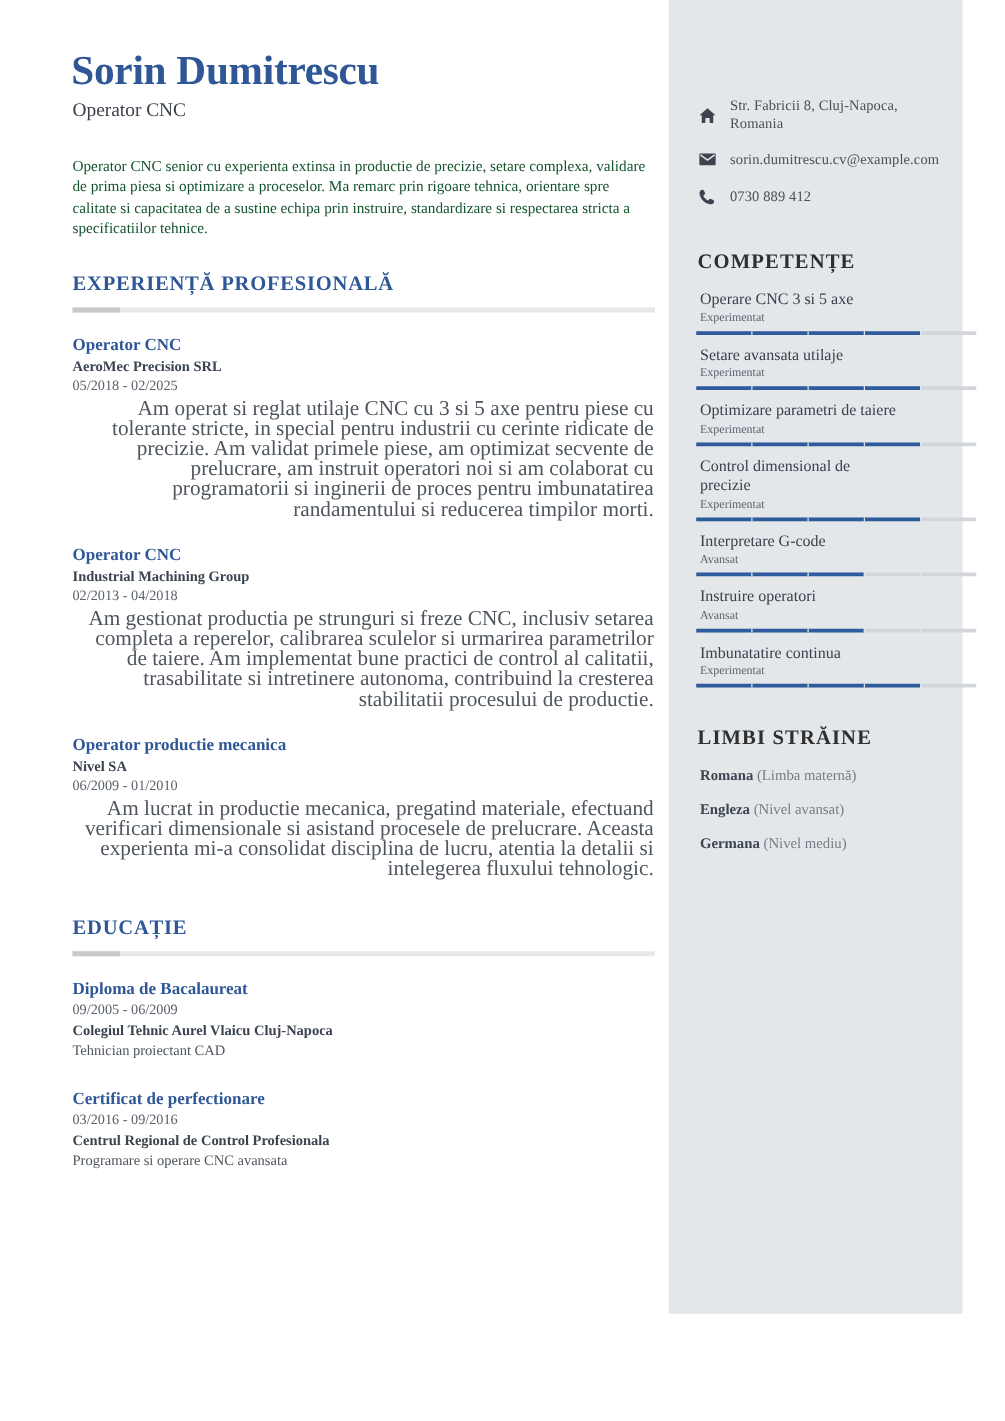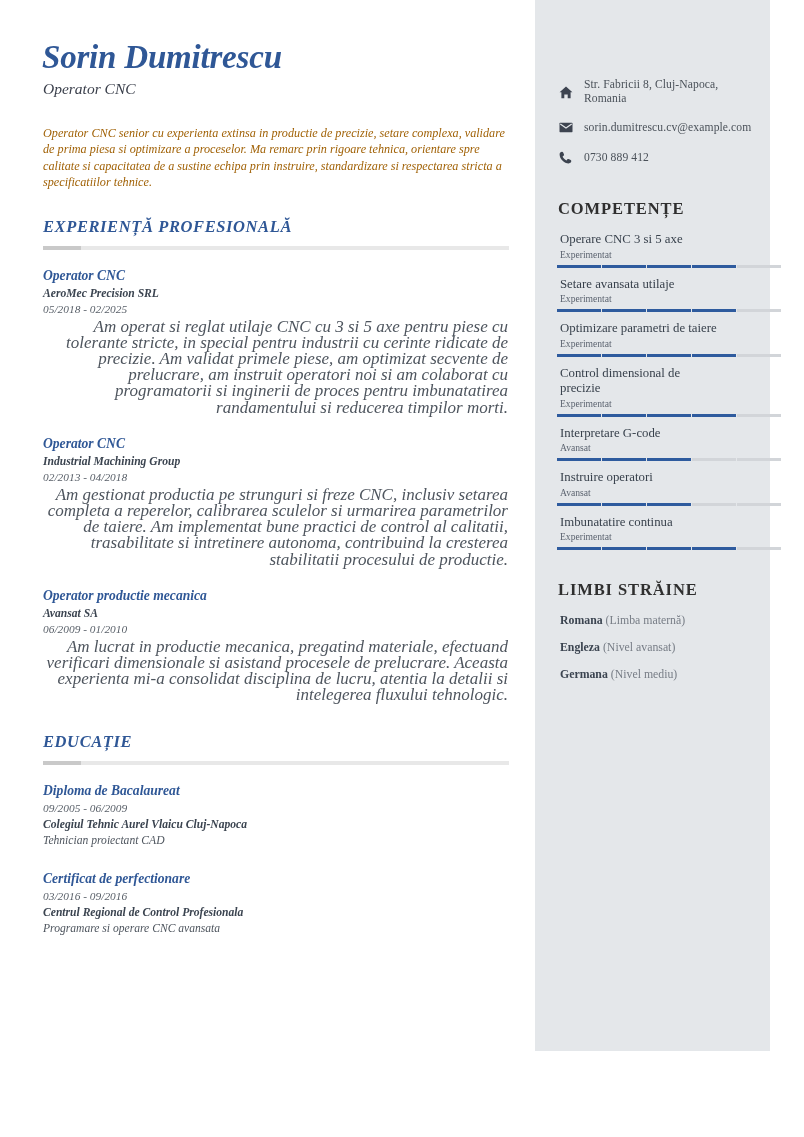"Sorin Dumitrescu" .main { font-style: italic -> none; left: 1px -> 16px }
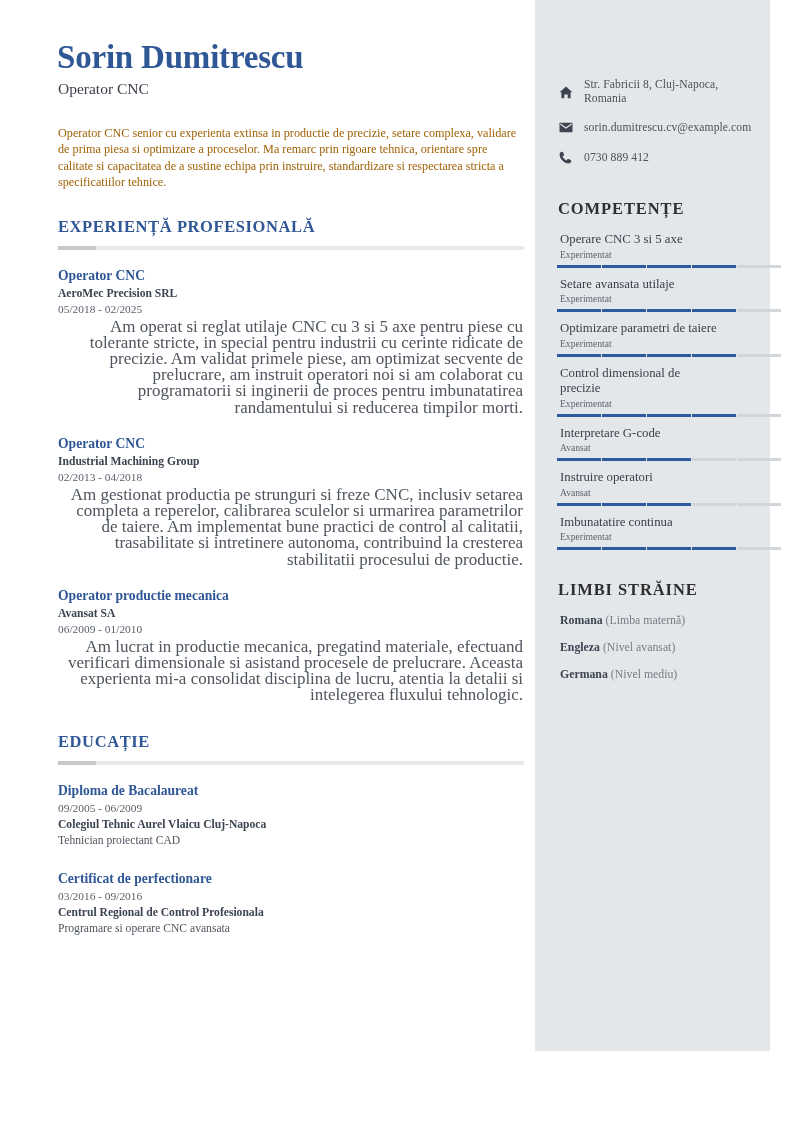"Operator CNC senior cu experienta" .cv-summary { color: #a16207 -> #14532d }
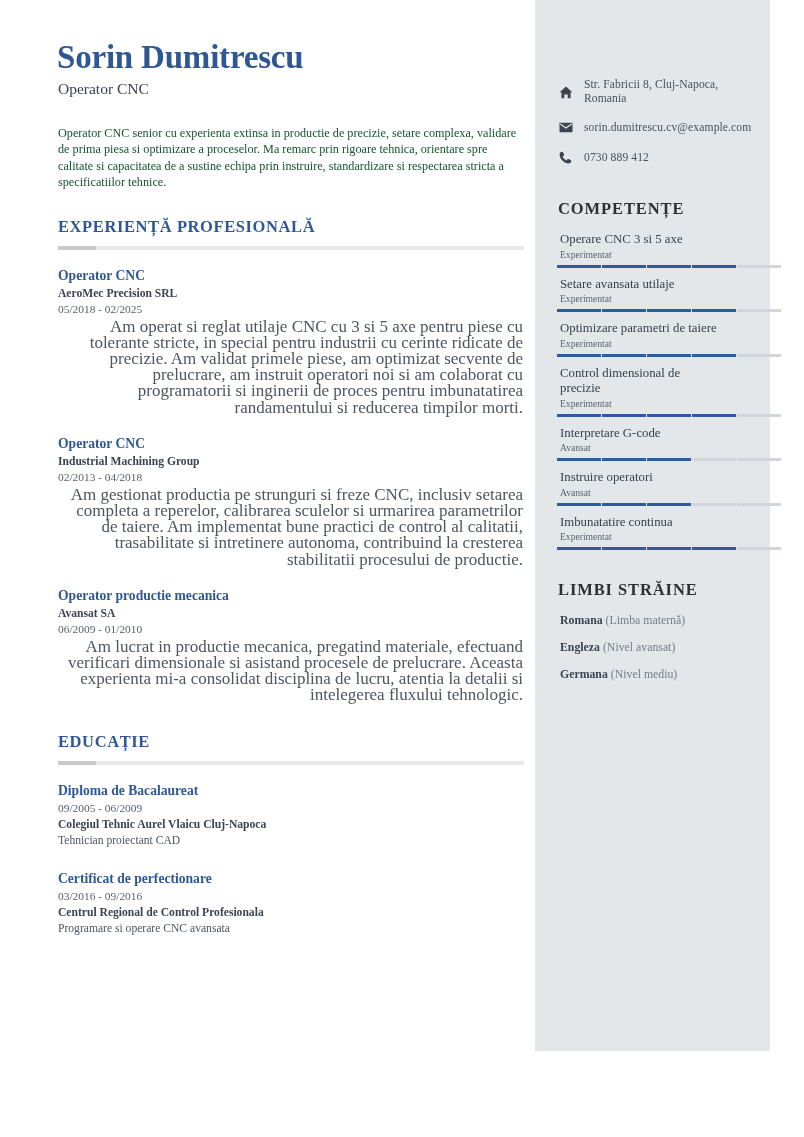"Avansat SA" div.entry-org { text: Avansat -> Nivel }
